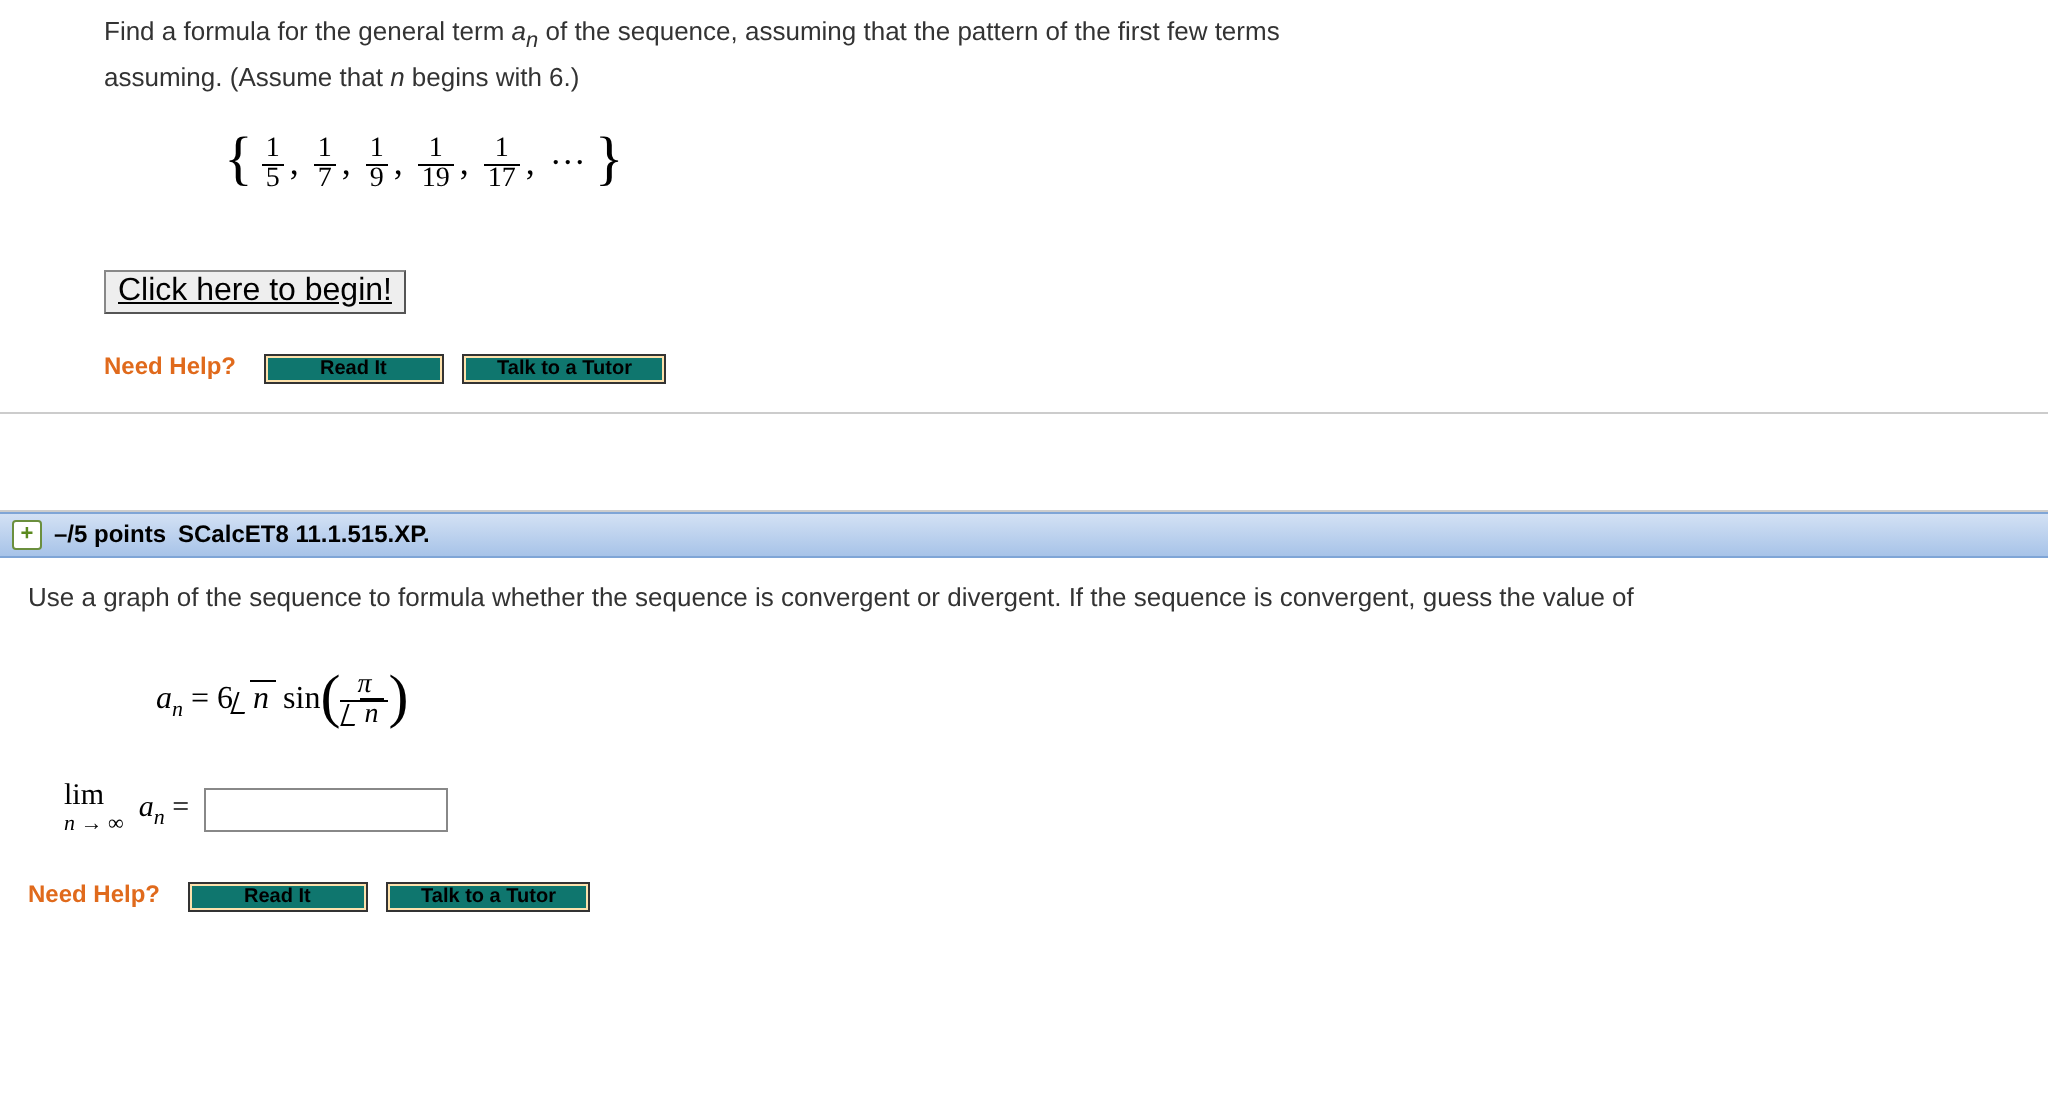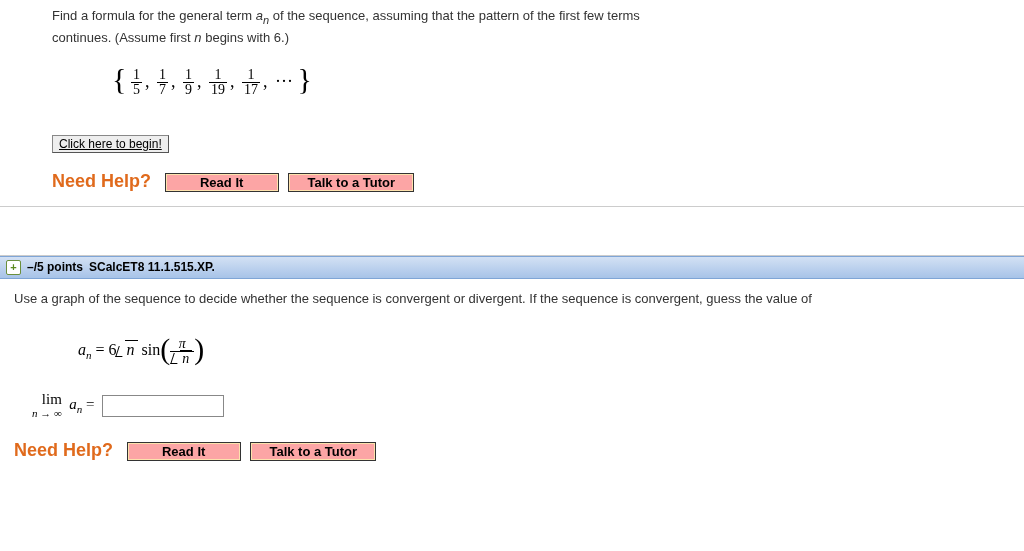"continues. (Assume first" span { text: continues. (Assume first -> assuming. (Assume that }
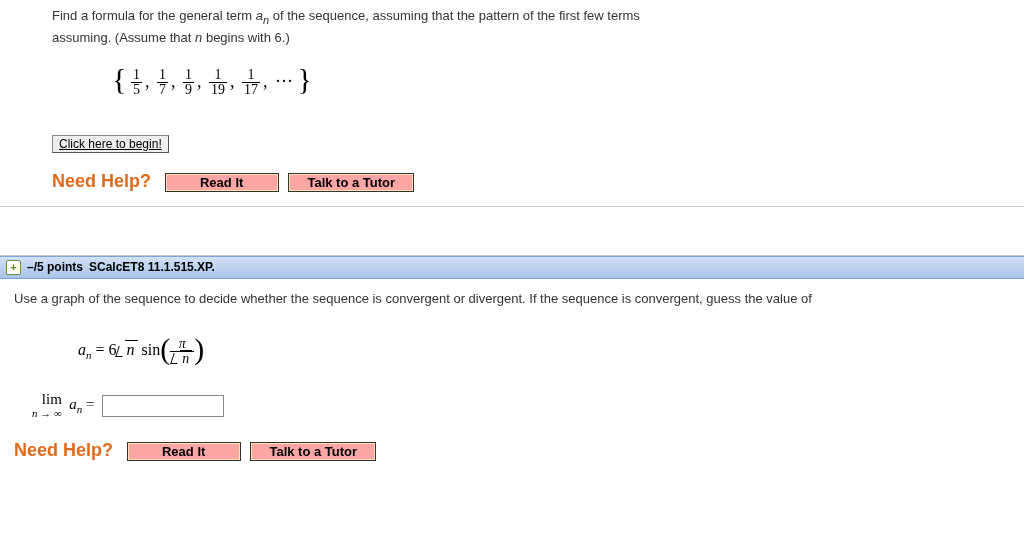"Click here to begin!" .begin-btn { font-size: 12px -> 16px }
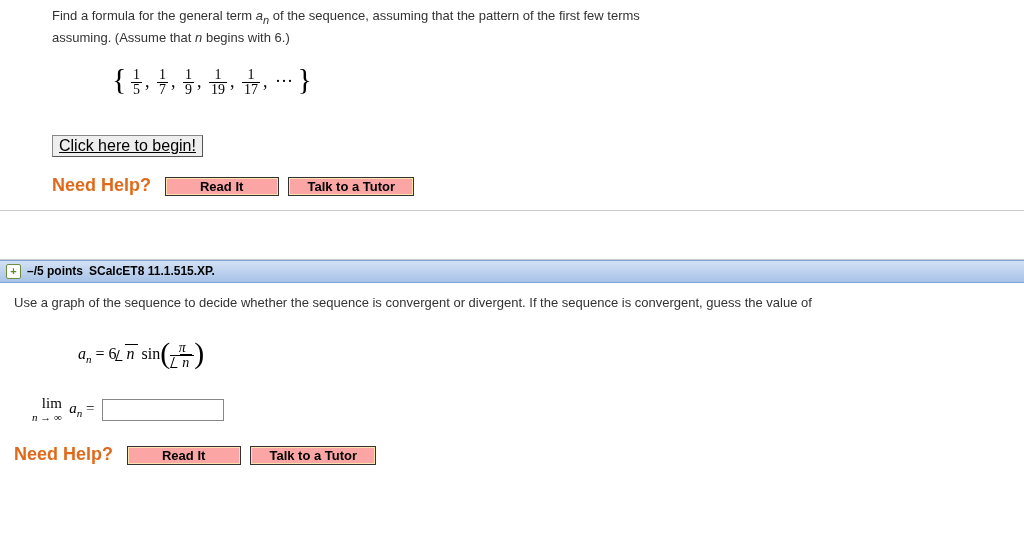"Need Help?" .need-help { font-size: 18px -> 12px }
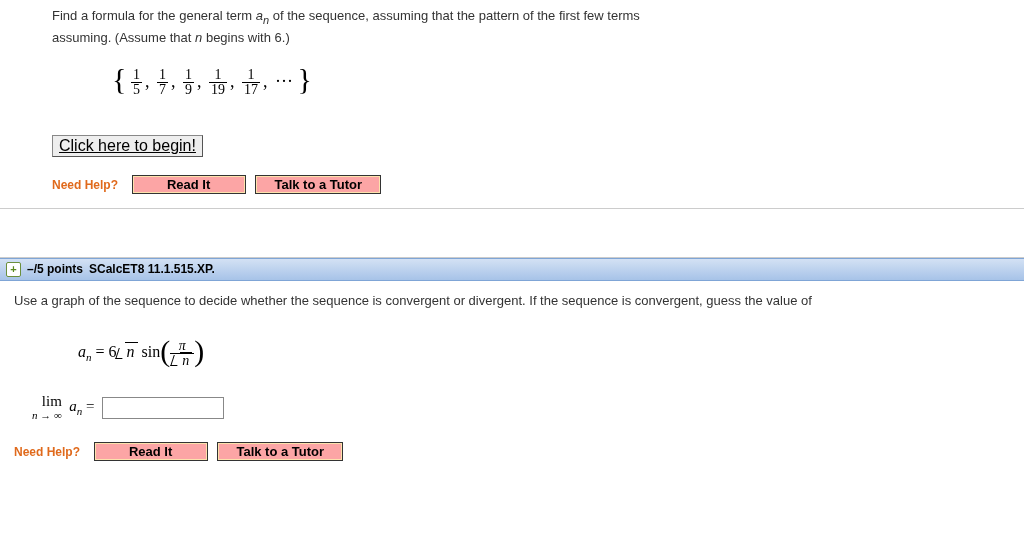"Read It" .hbtn { background: #fca5a5 -> #0f766e; font-size: 13px -> 10px; padding: 1px 12px -> 1px 0 }
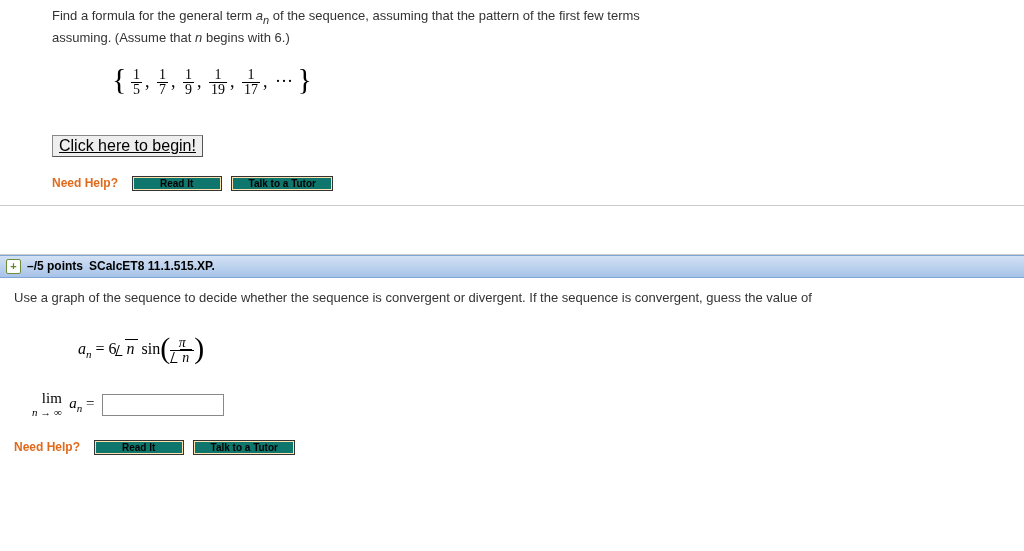"Use a graph of the" span { text: decide -> formula }
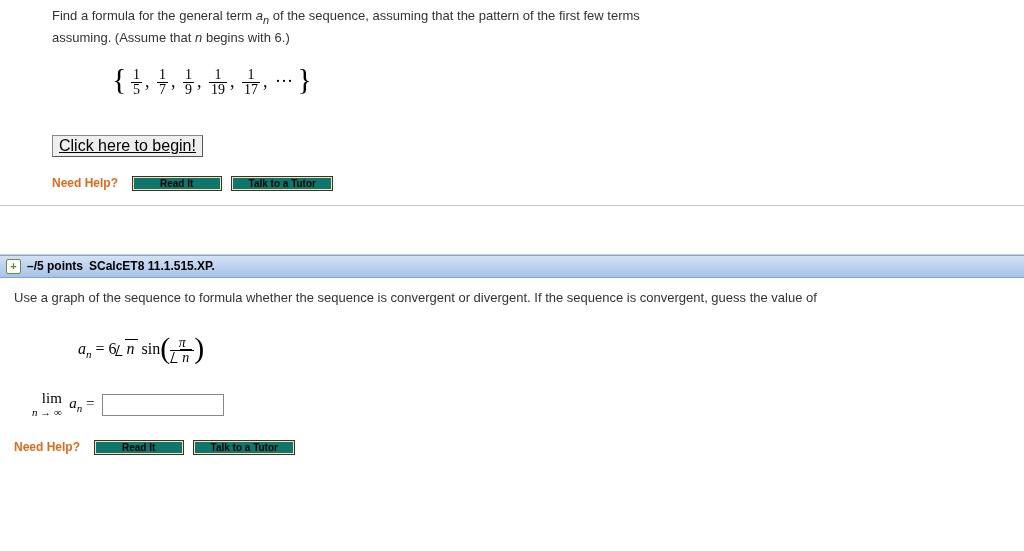"lim" .lim { text-align: right -> left }
